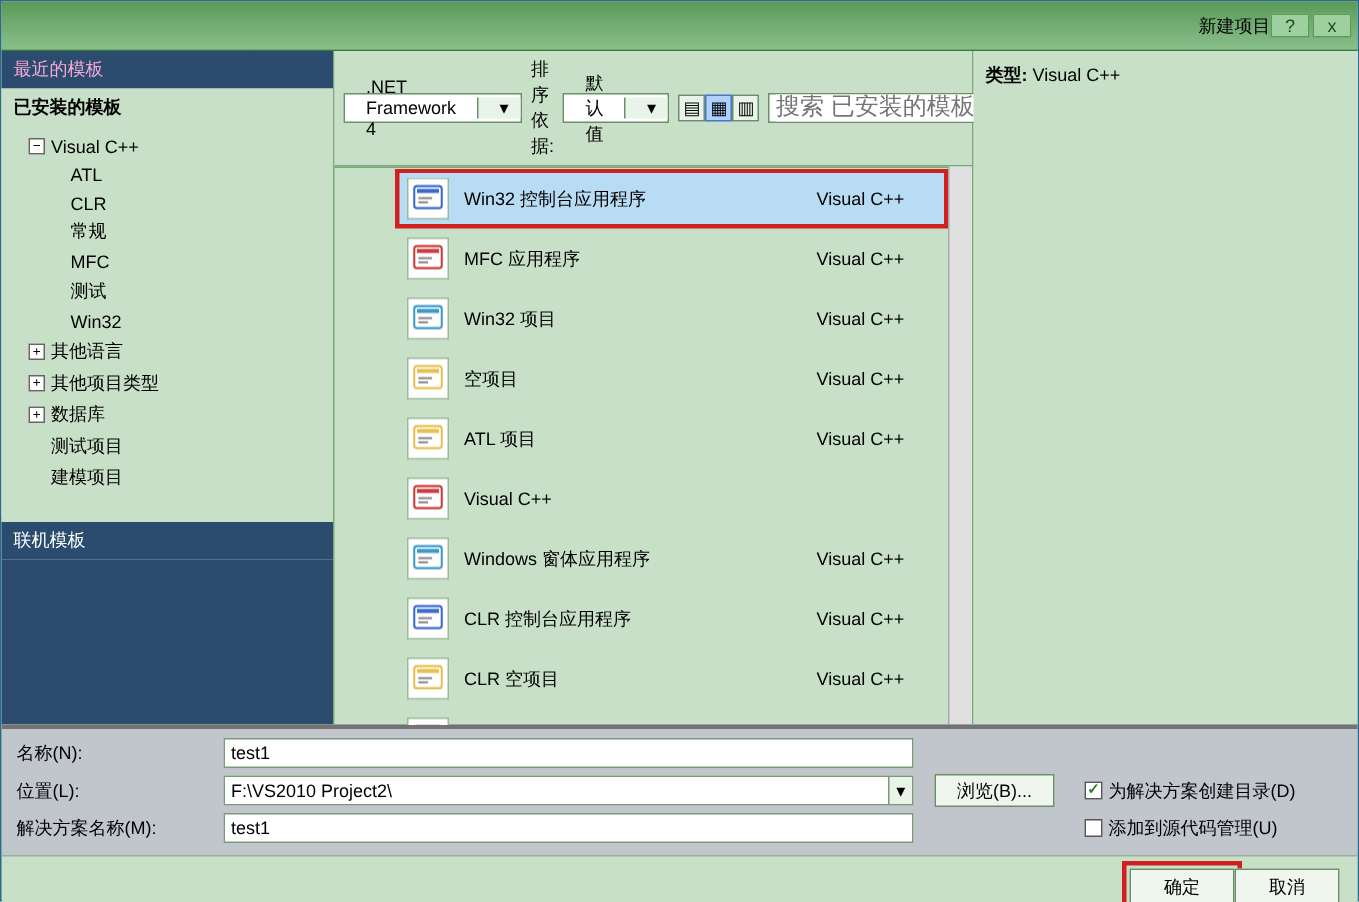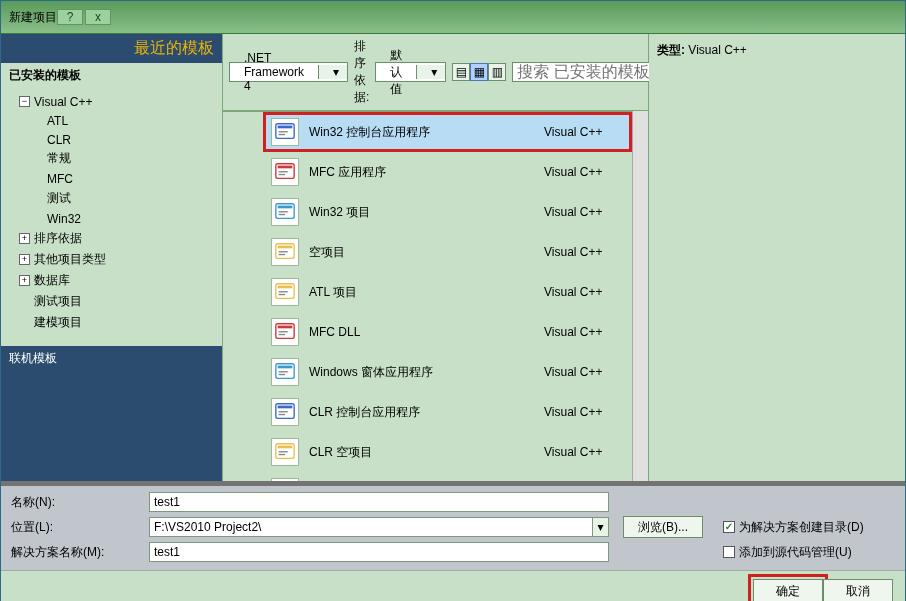"新建项目" .titlebar { justify-content: flex-start -> flex-end }
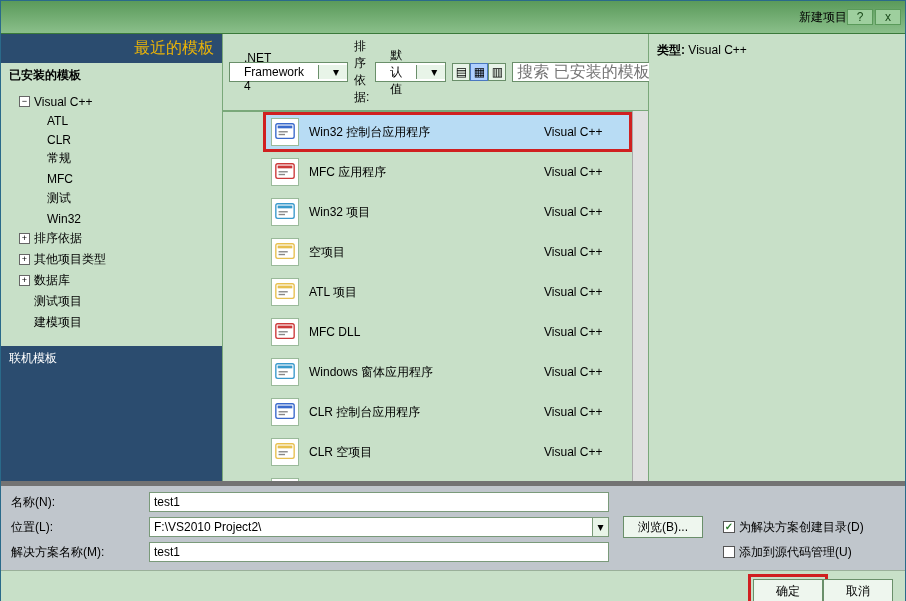"最近的模板" .side-header { color: #eab308 -> #f9a8d4; font-size: 16px -> 12px; text-align: right -> none }
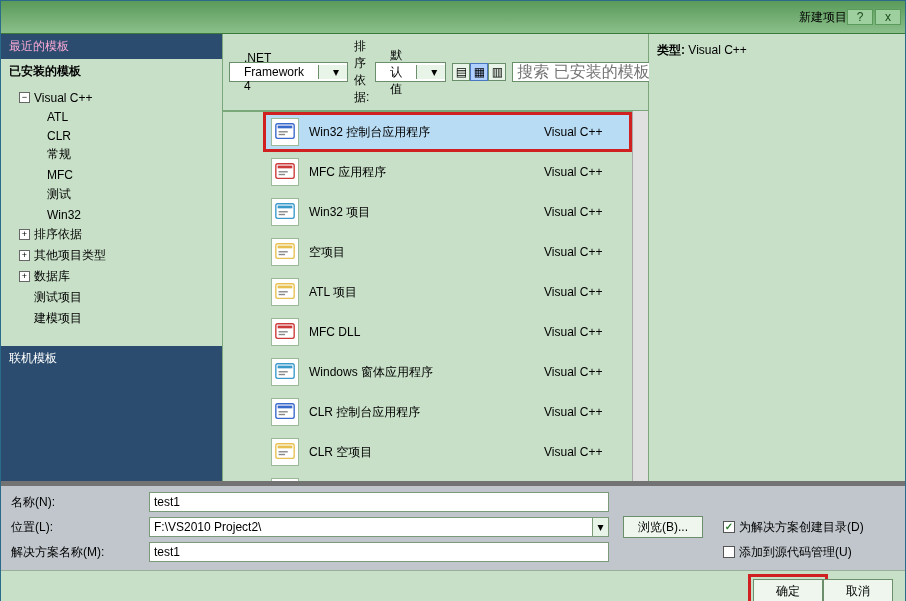"排序依据" span.label { text: 排序依据 -> 其他语言 }
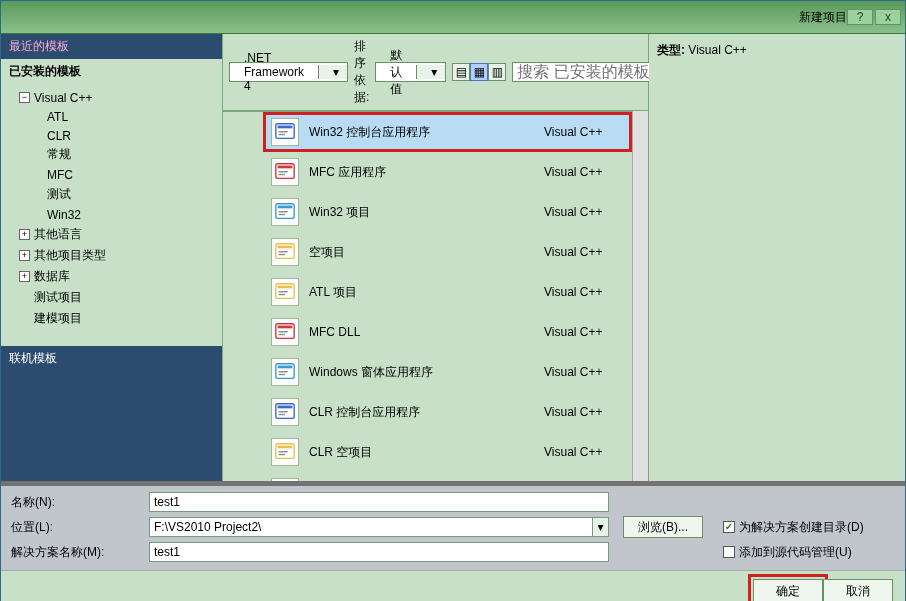"MFC DLL" div.tmpl-name { html: <div>MFC DLL</div> -> none }
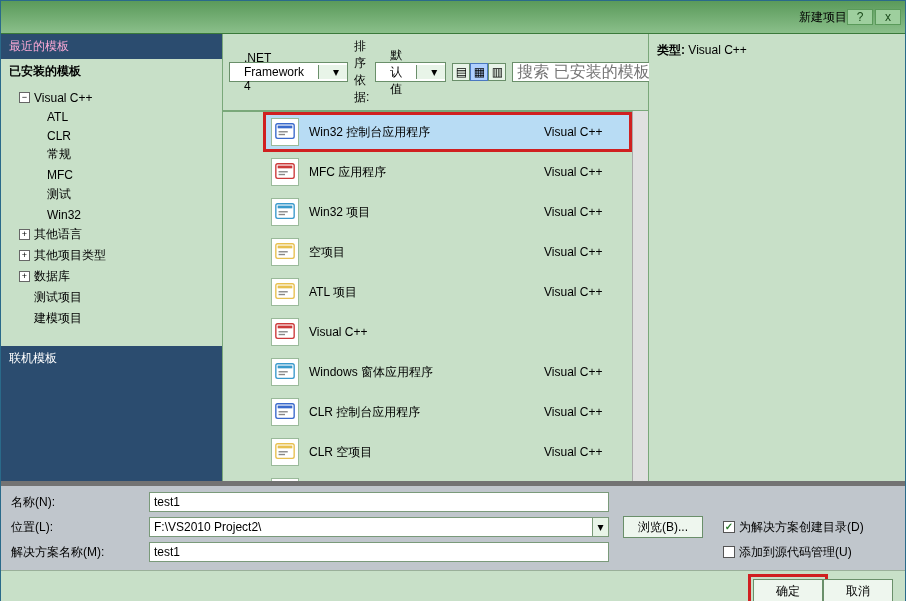"名称(N):" .lower { border-top: 5px solid #737373 -> 3px solid #737373 }
